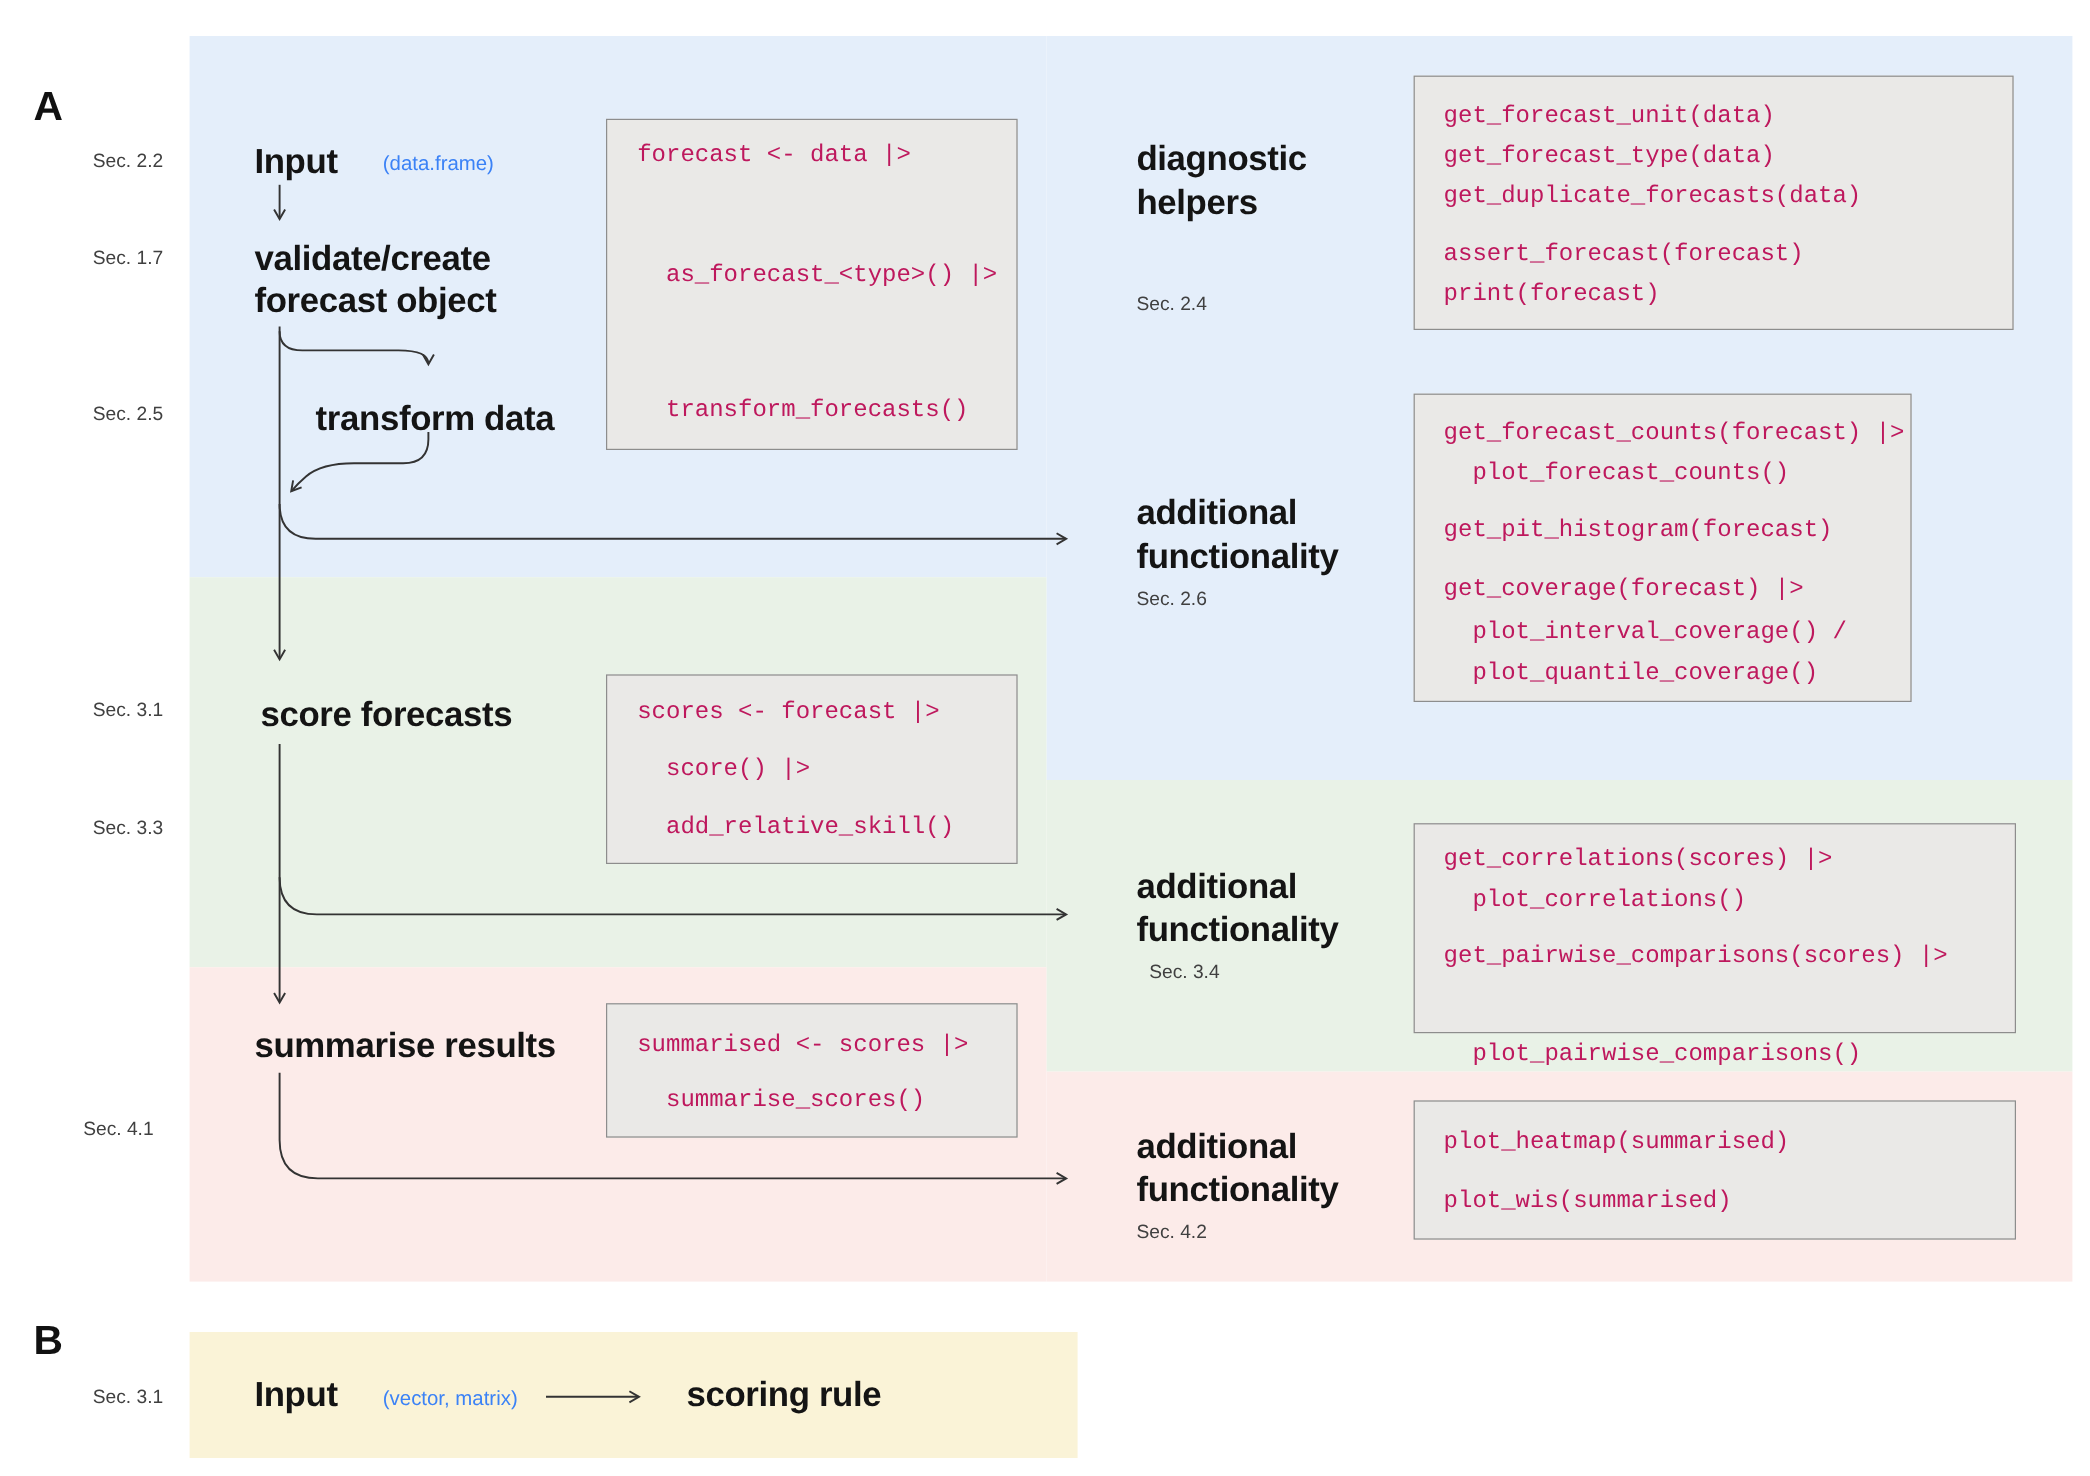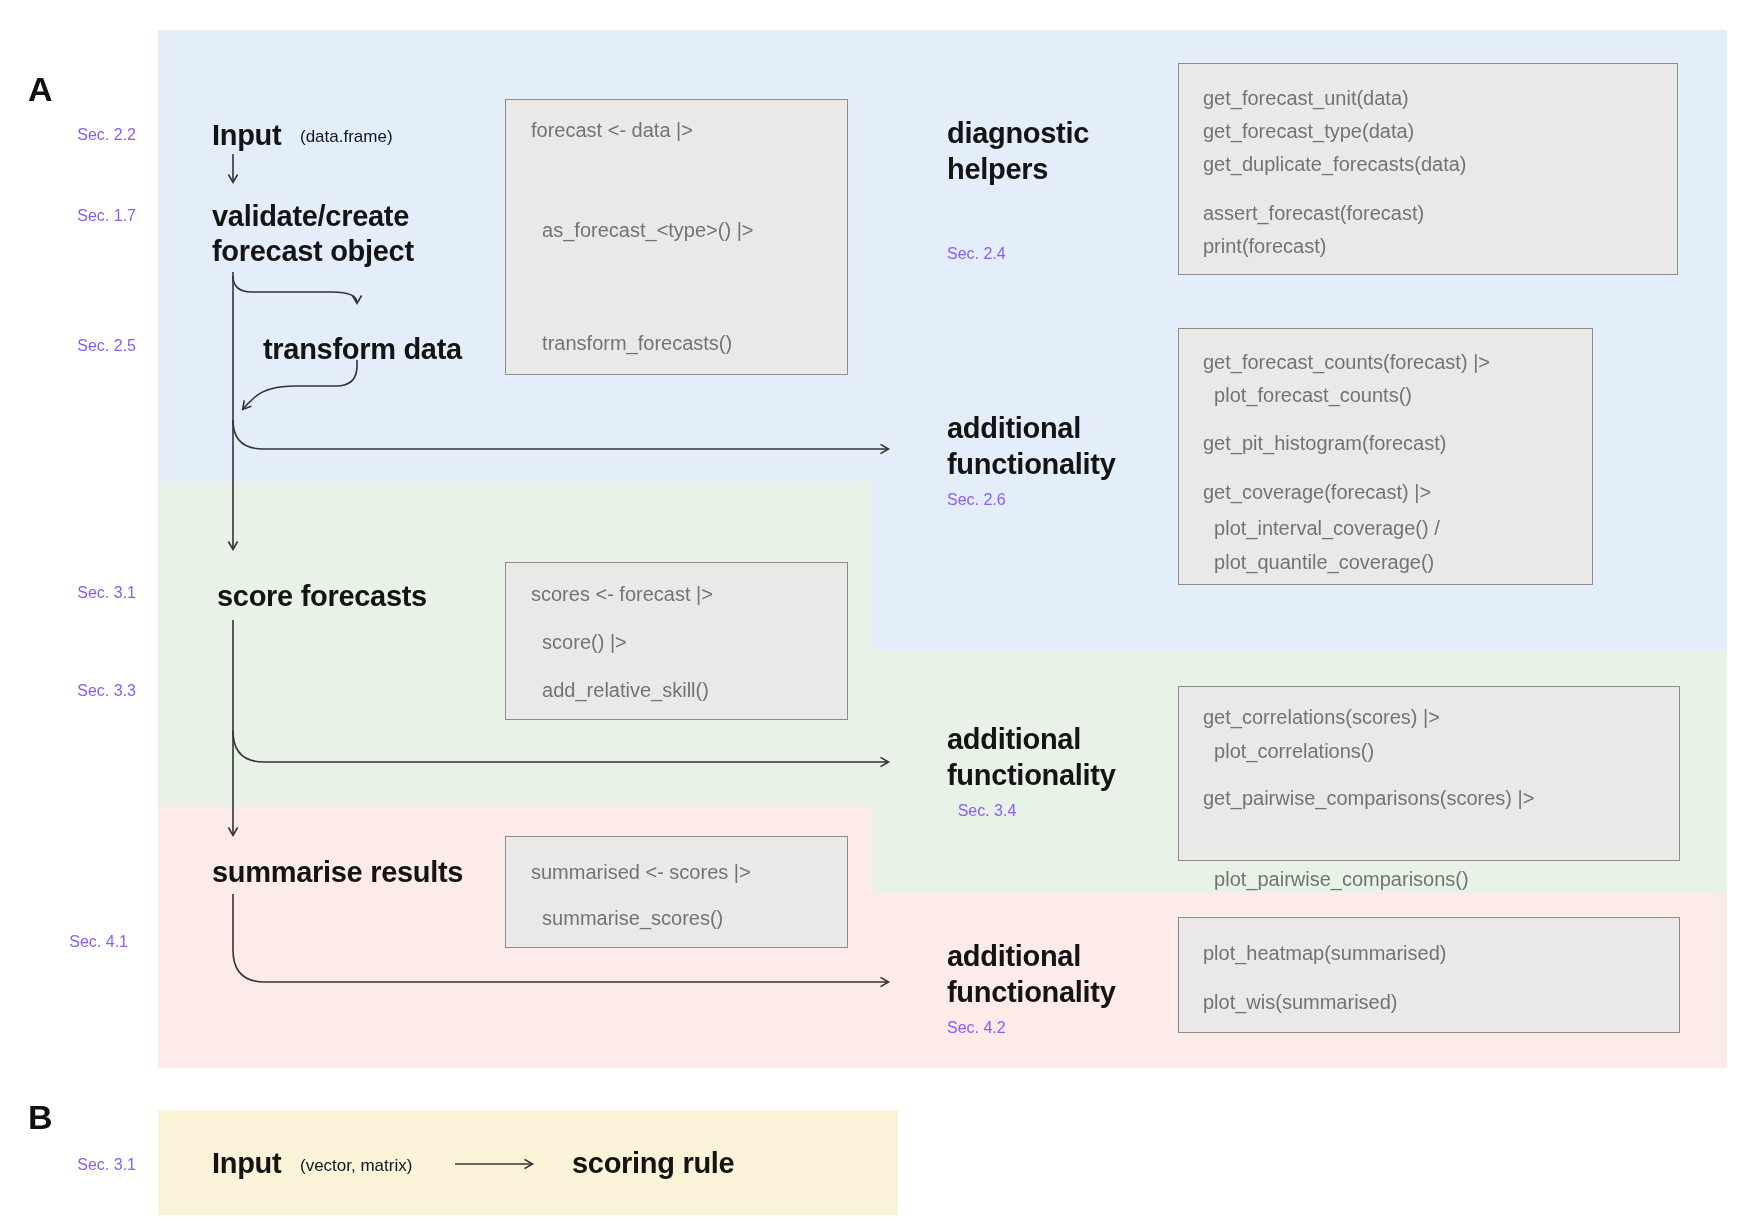"get_forecast_unit(data)" .codeline { color: #737373 -> #be185d; font-family: Liberation Sans, sans-serif -> Liberation Mono, monospace }
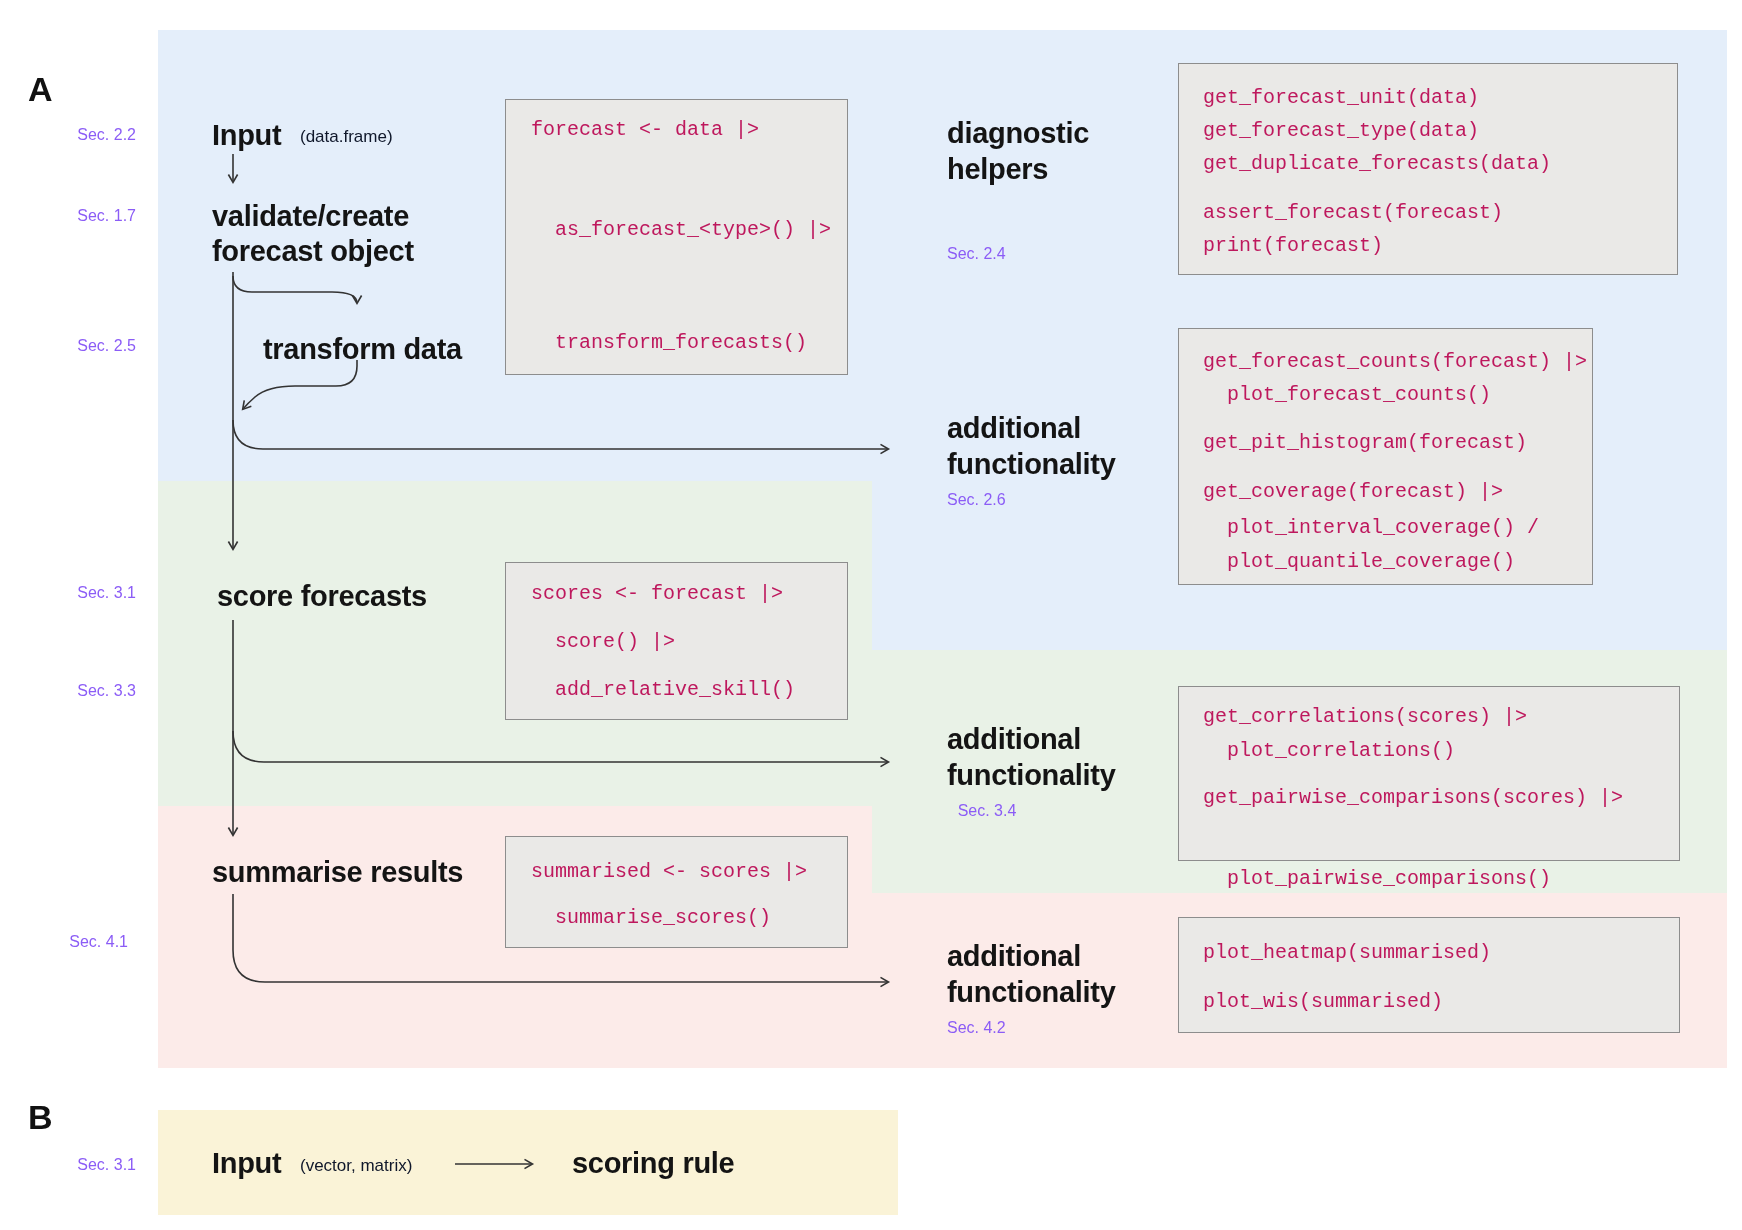"Sec. 2.2" .seclabel { color: #8b5cf6 -> #404040 }
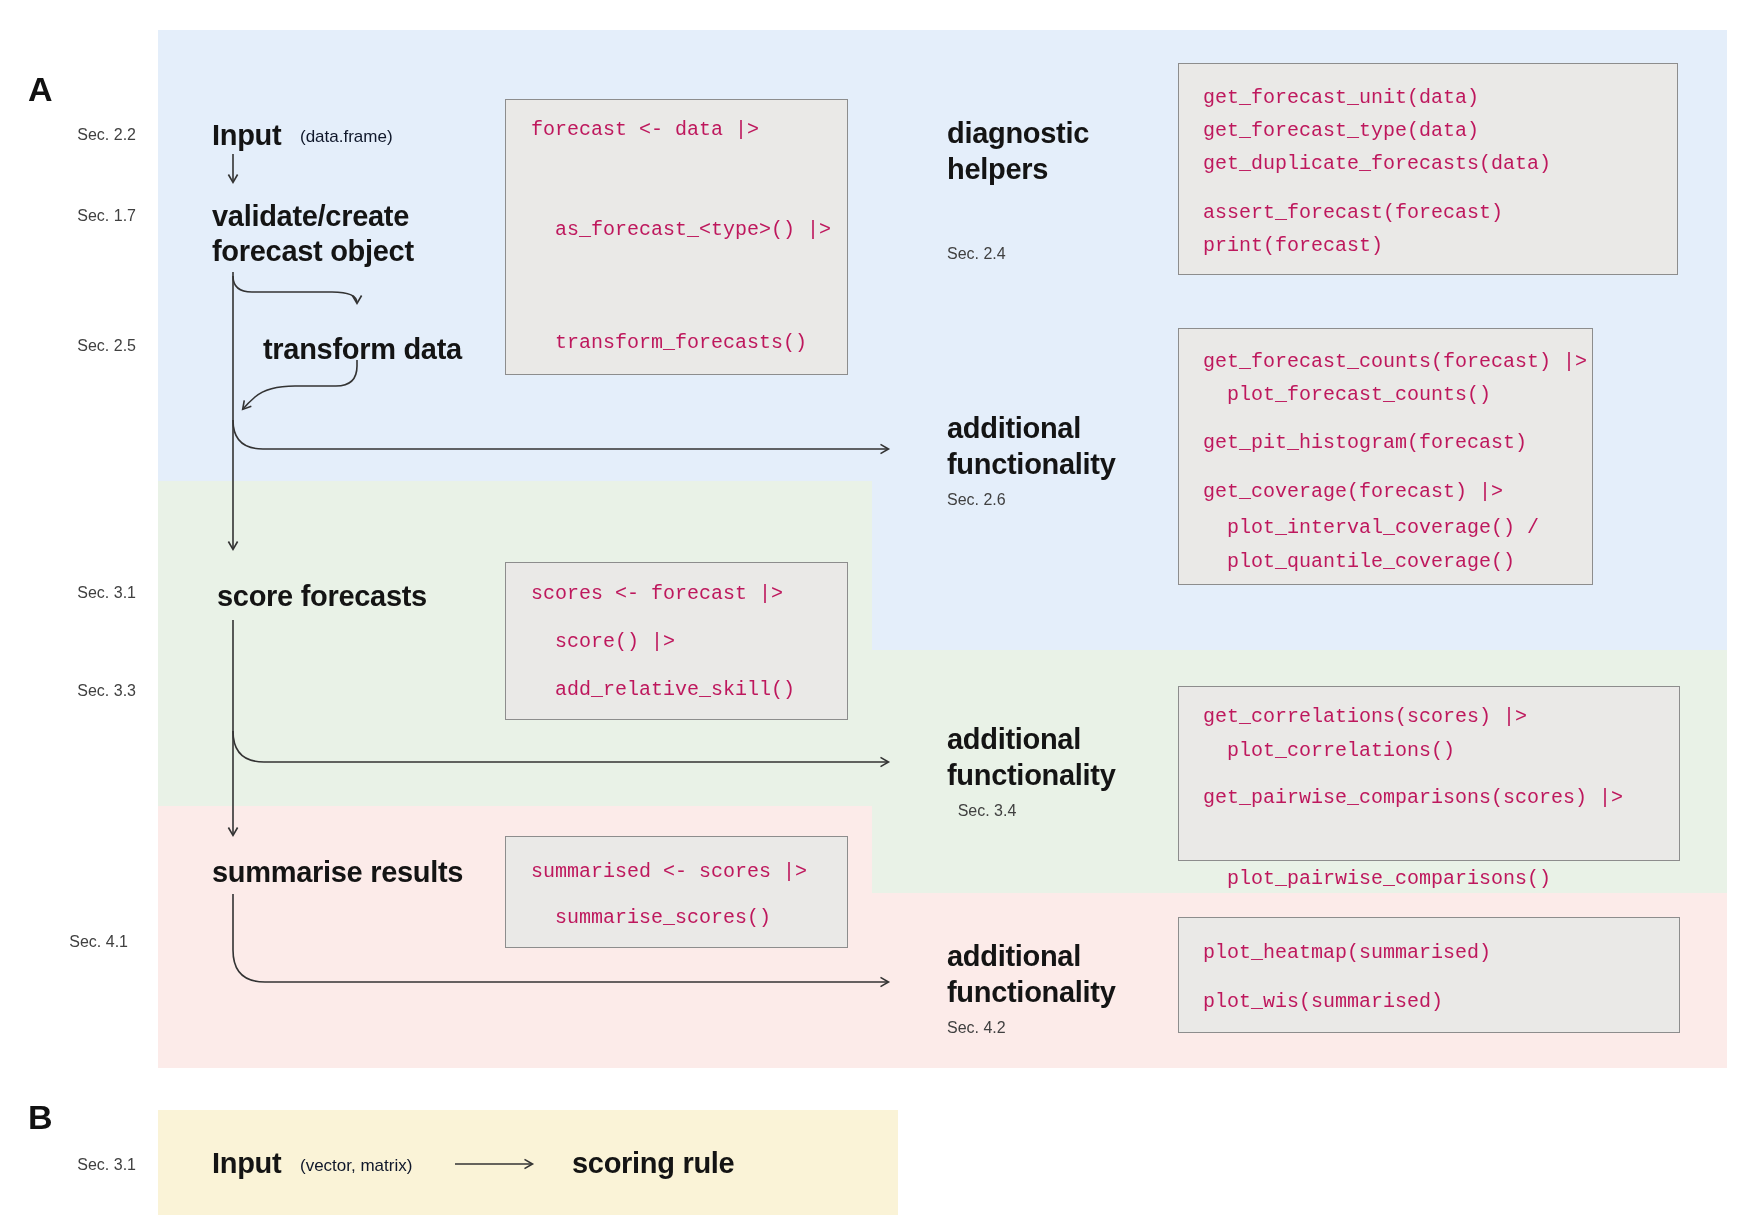"(data.frame)" .sublabel { color: #0f172a -> #3b82f6; margin-left: none -> 19px }
